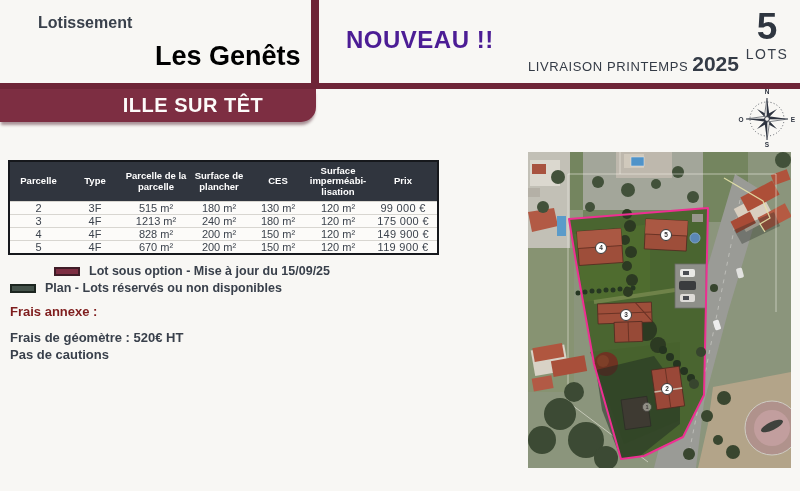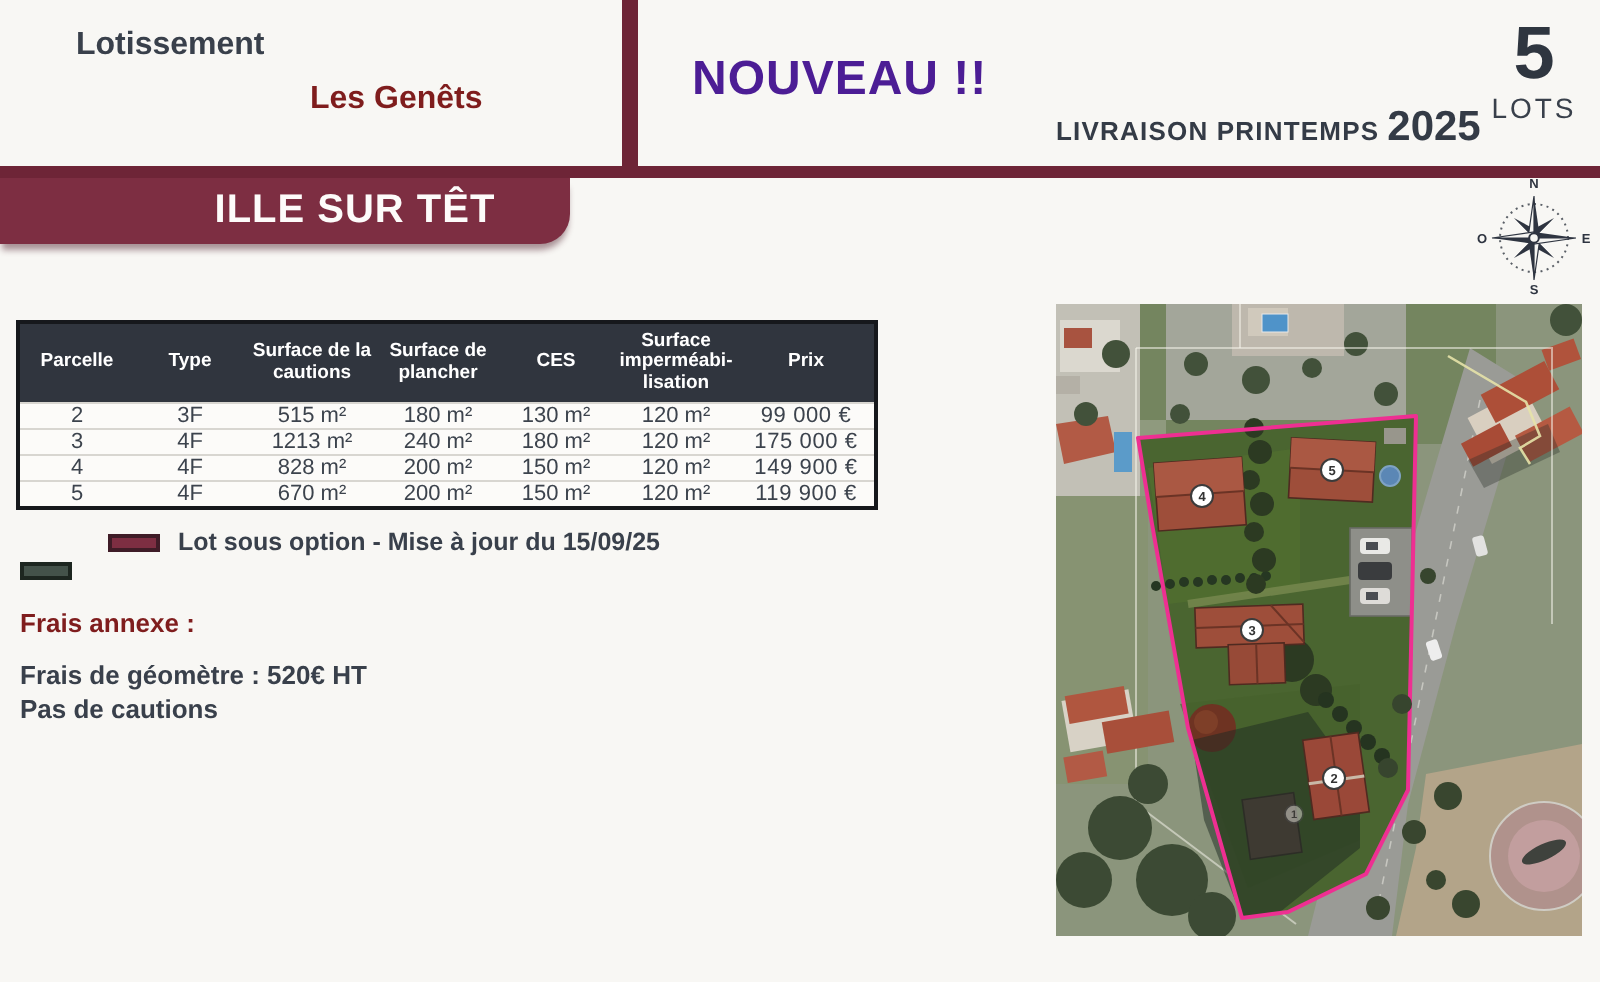"Les Genêts" .title2 { color: #7f1d1d -> #000000; font-size: 16px -> 27px }
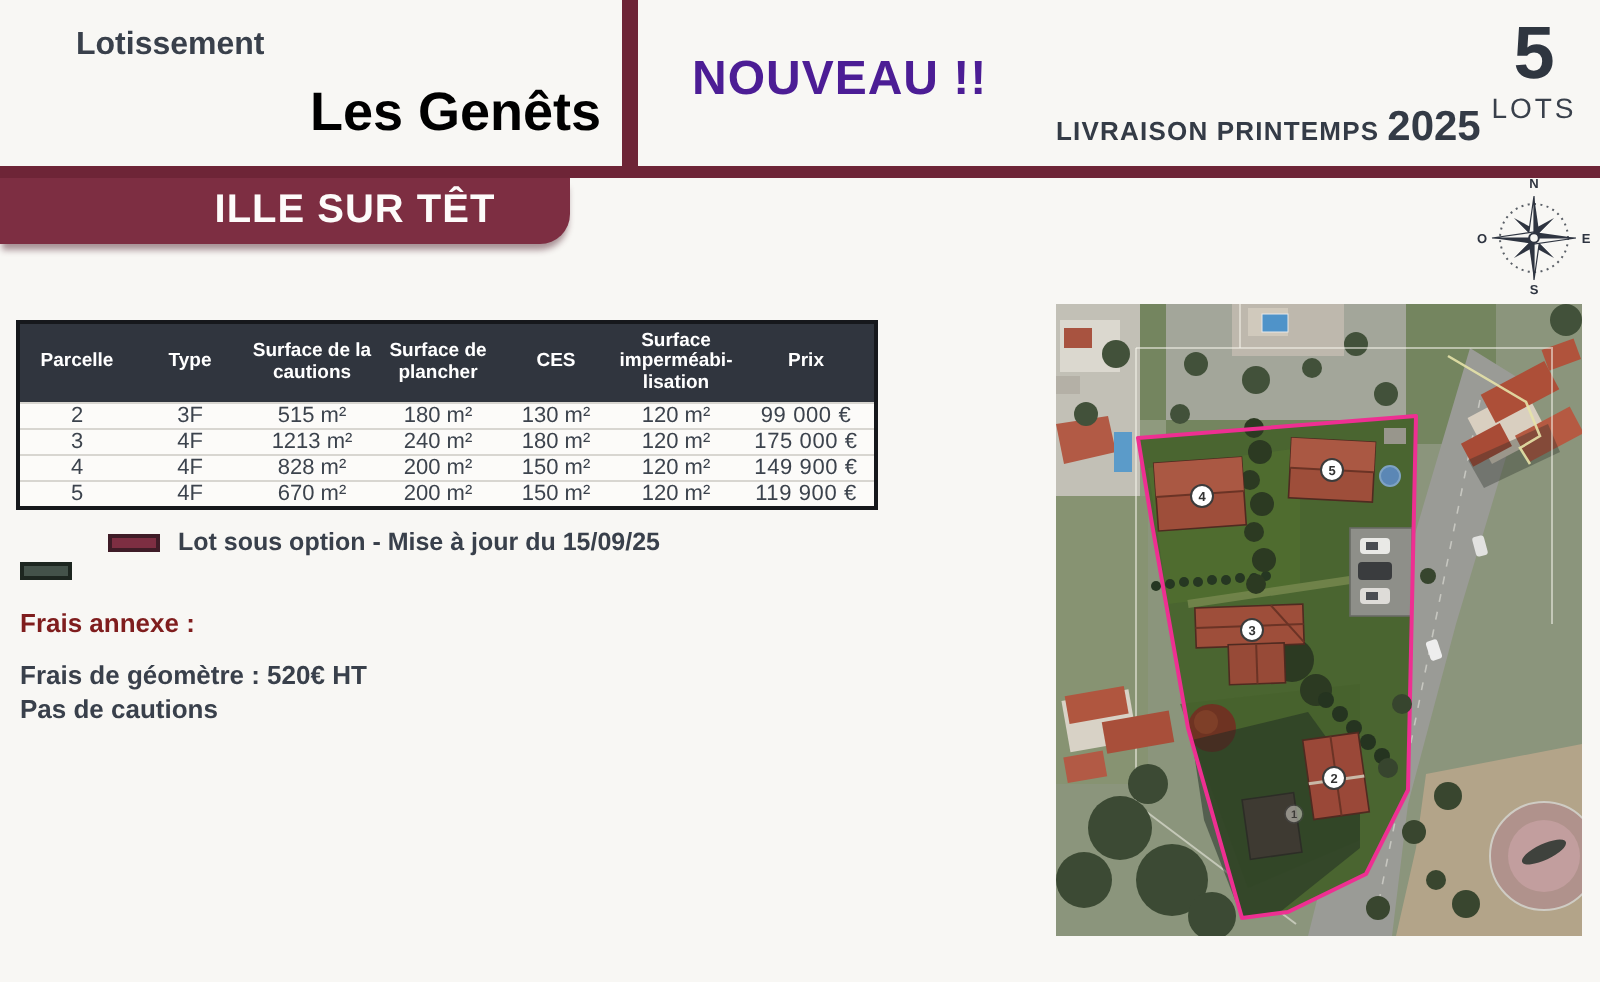"LIVRAISON PRINTEMPS" .delivery .lab { font-weight: bold -> normal }
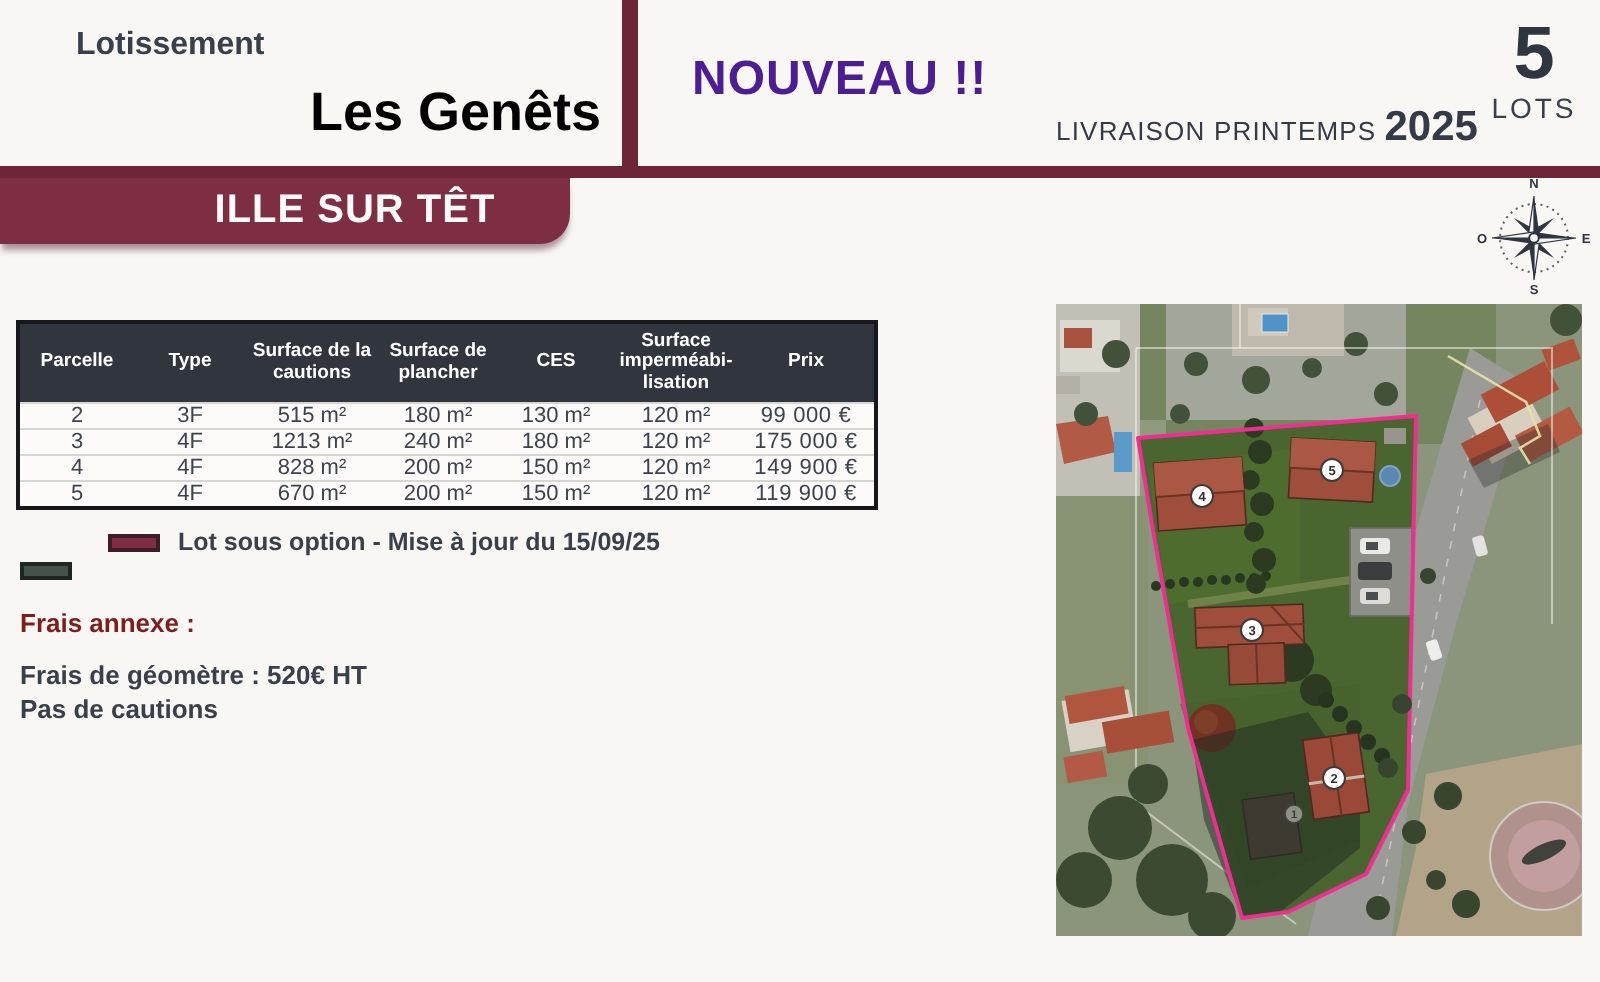"ILLE SUR TÊT" .banner { width: 285px -> 316px }
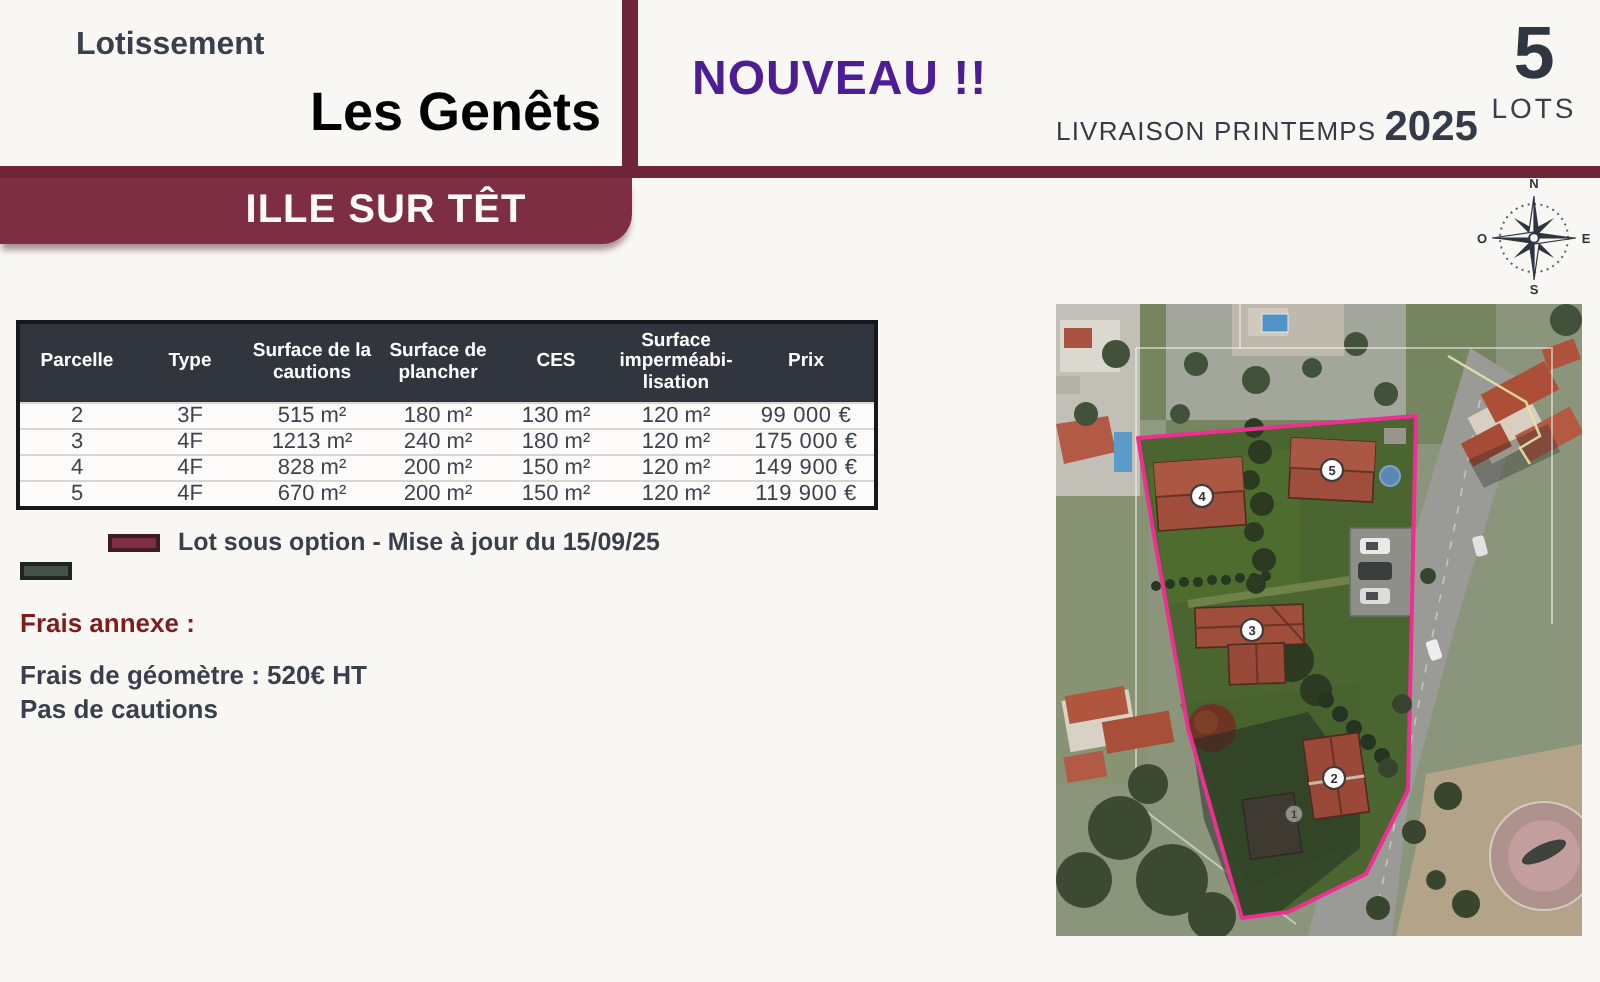"Surface de la cautions" th { text: Surface de la cautions -> Parcelle de la parcelle }
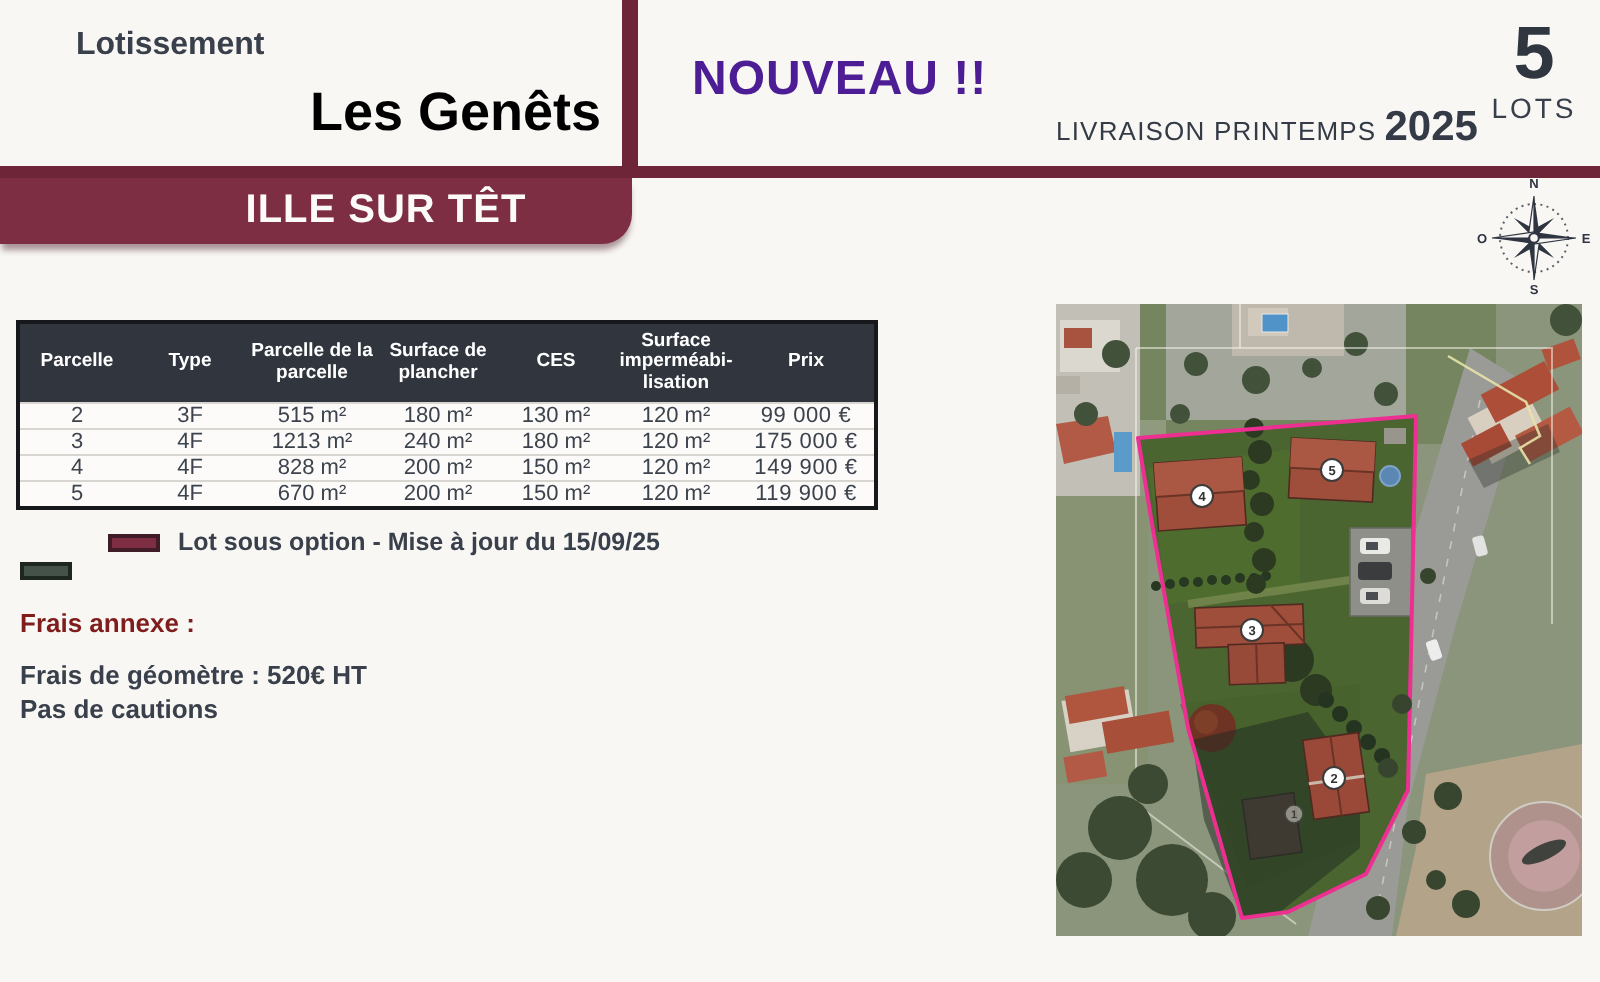"Plan - Lots réservés ou" b { html: none -> <b>Plan - Lots réservés ou non disponibles</b> }
